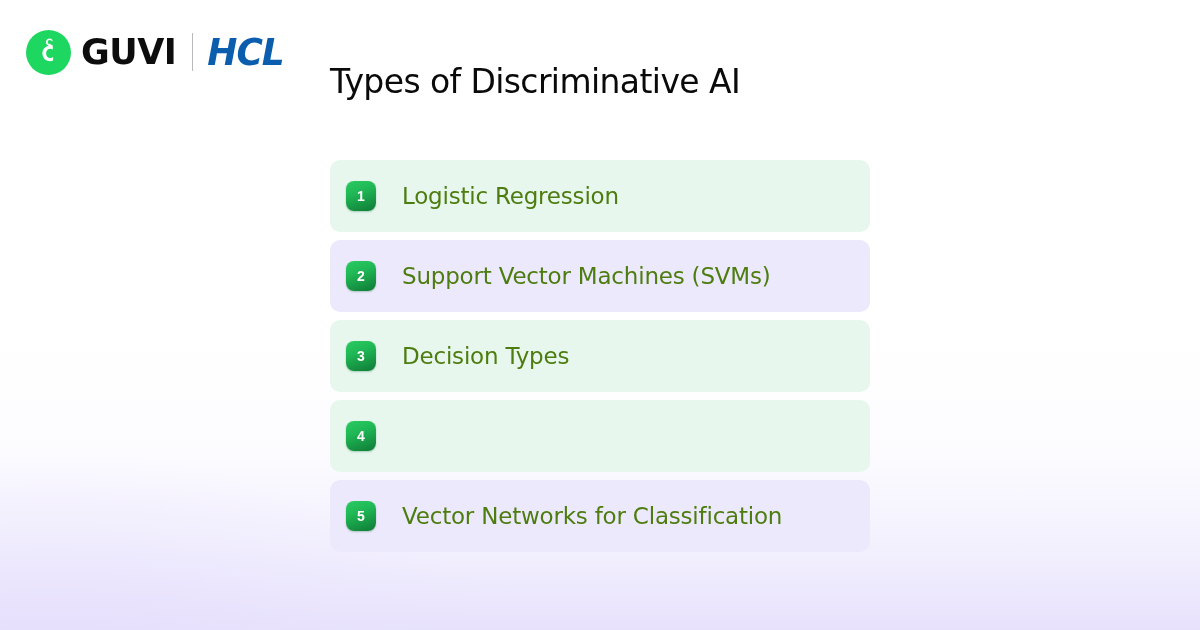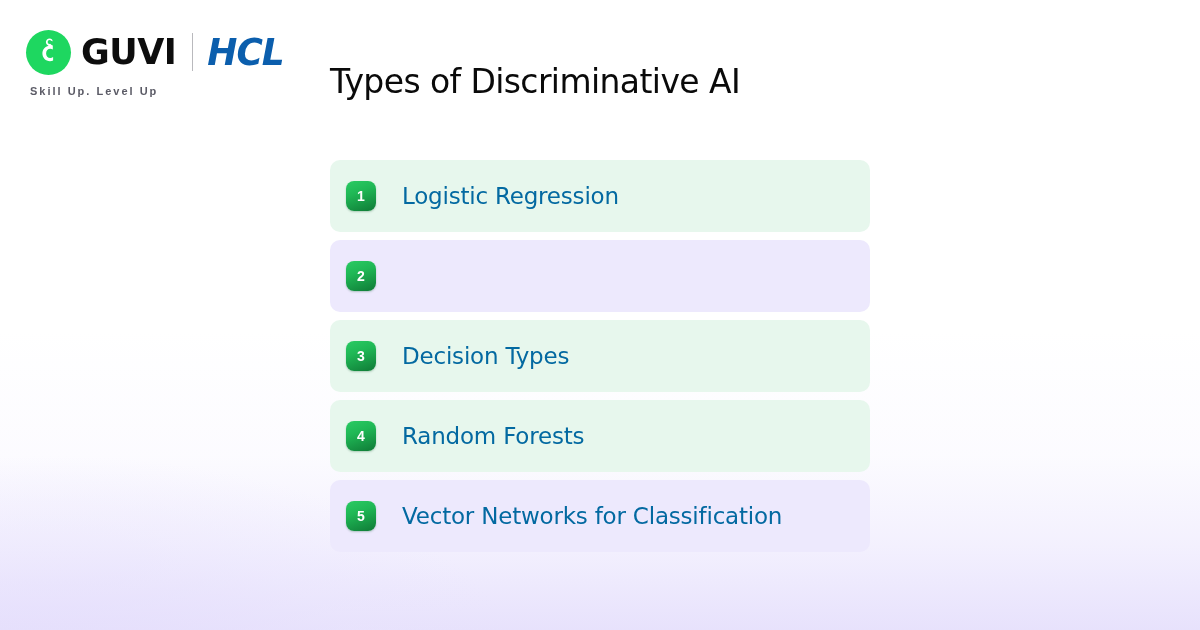"Skill Up. Level Up" div.tagline { html: <div>Skill Up. Level Up</div> -> none }
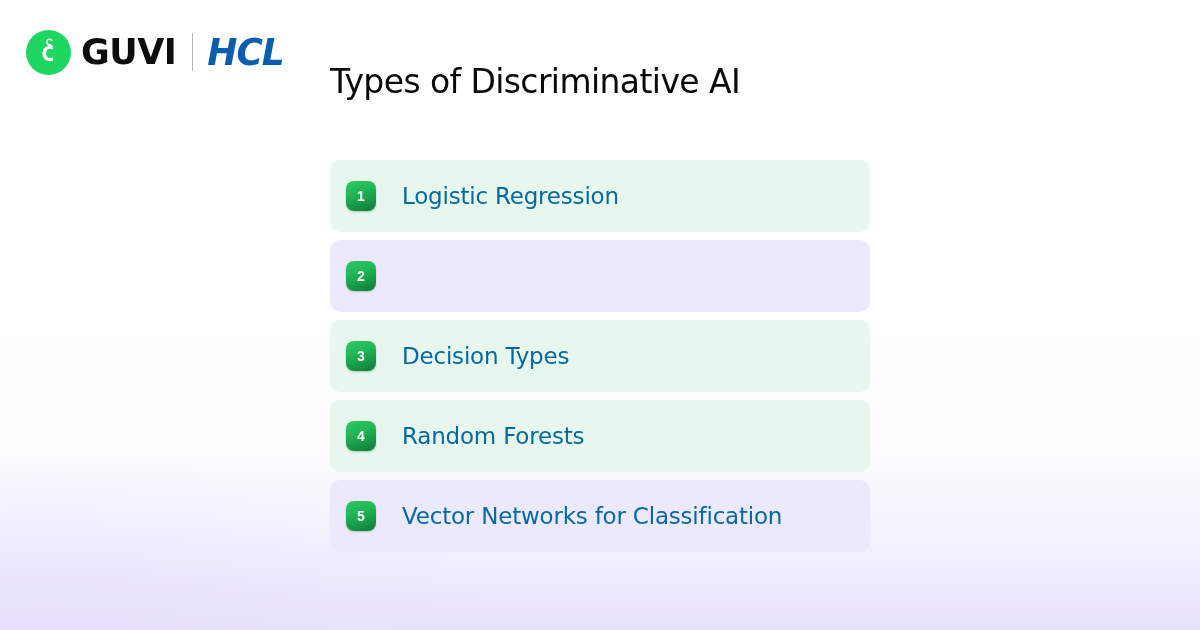"Logistic Regression" .item-label { color: #0369a1 -> #4d7c0f }
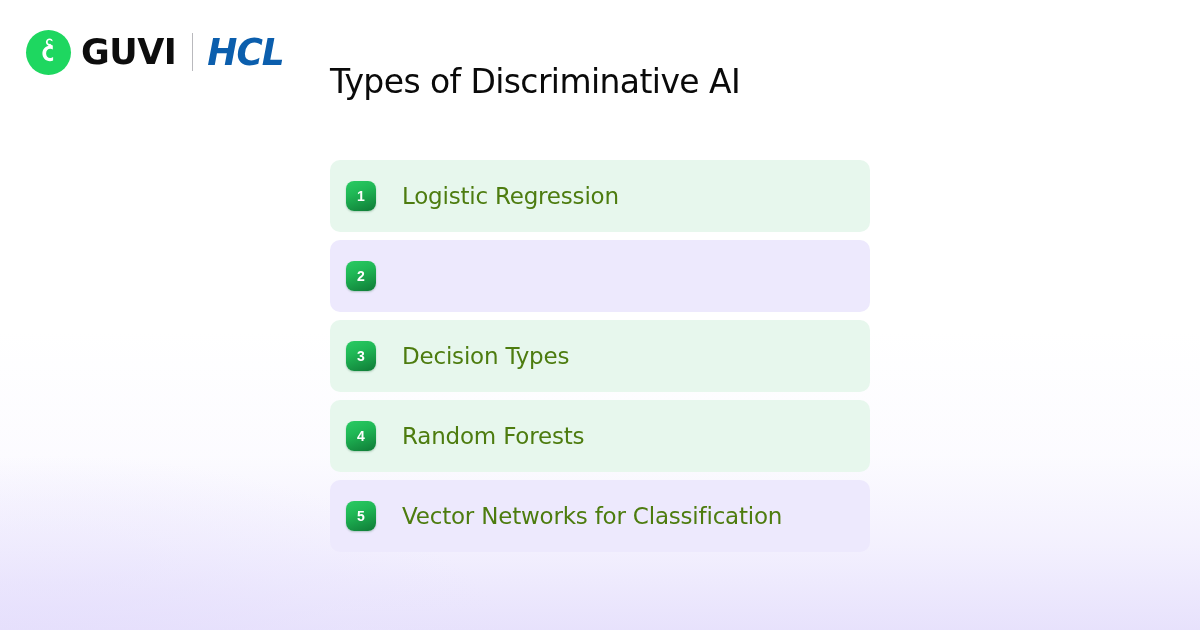"Support Vector Machines (SVMs)" span.item-label { html: none -> <span>Support Vector Machines (SVMs)</span> }
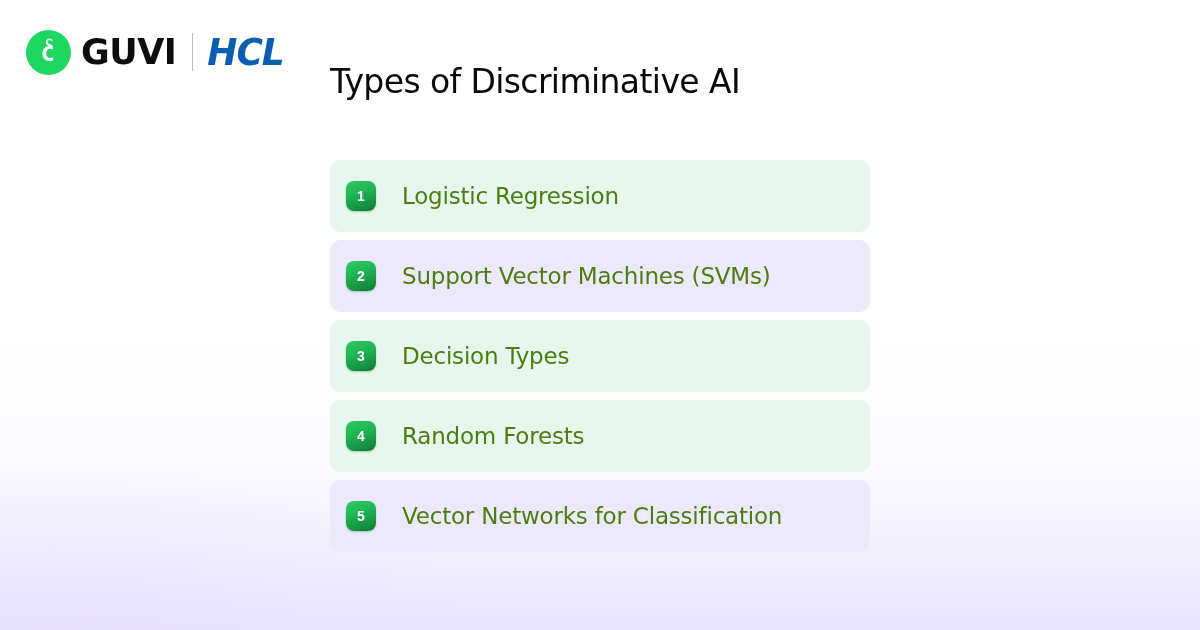"Random Forests" span.item-label { html: <span>Random Forests</span> -> none }
